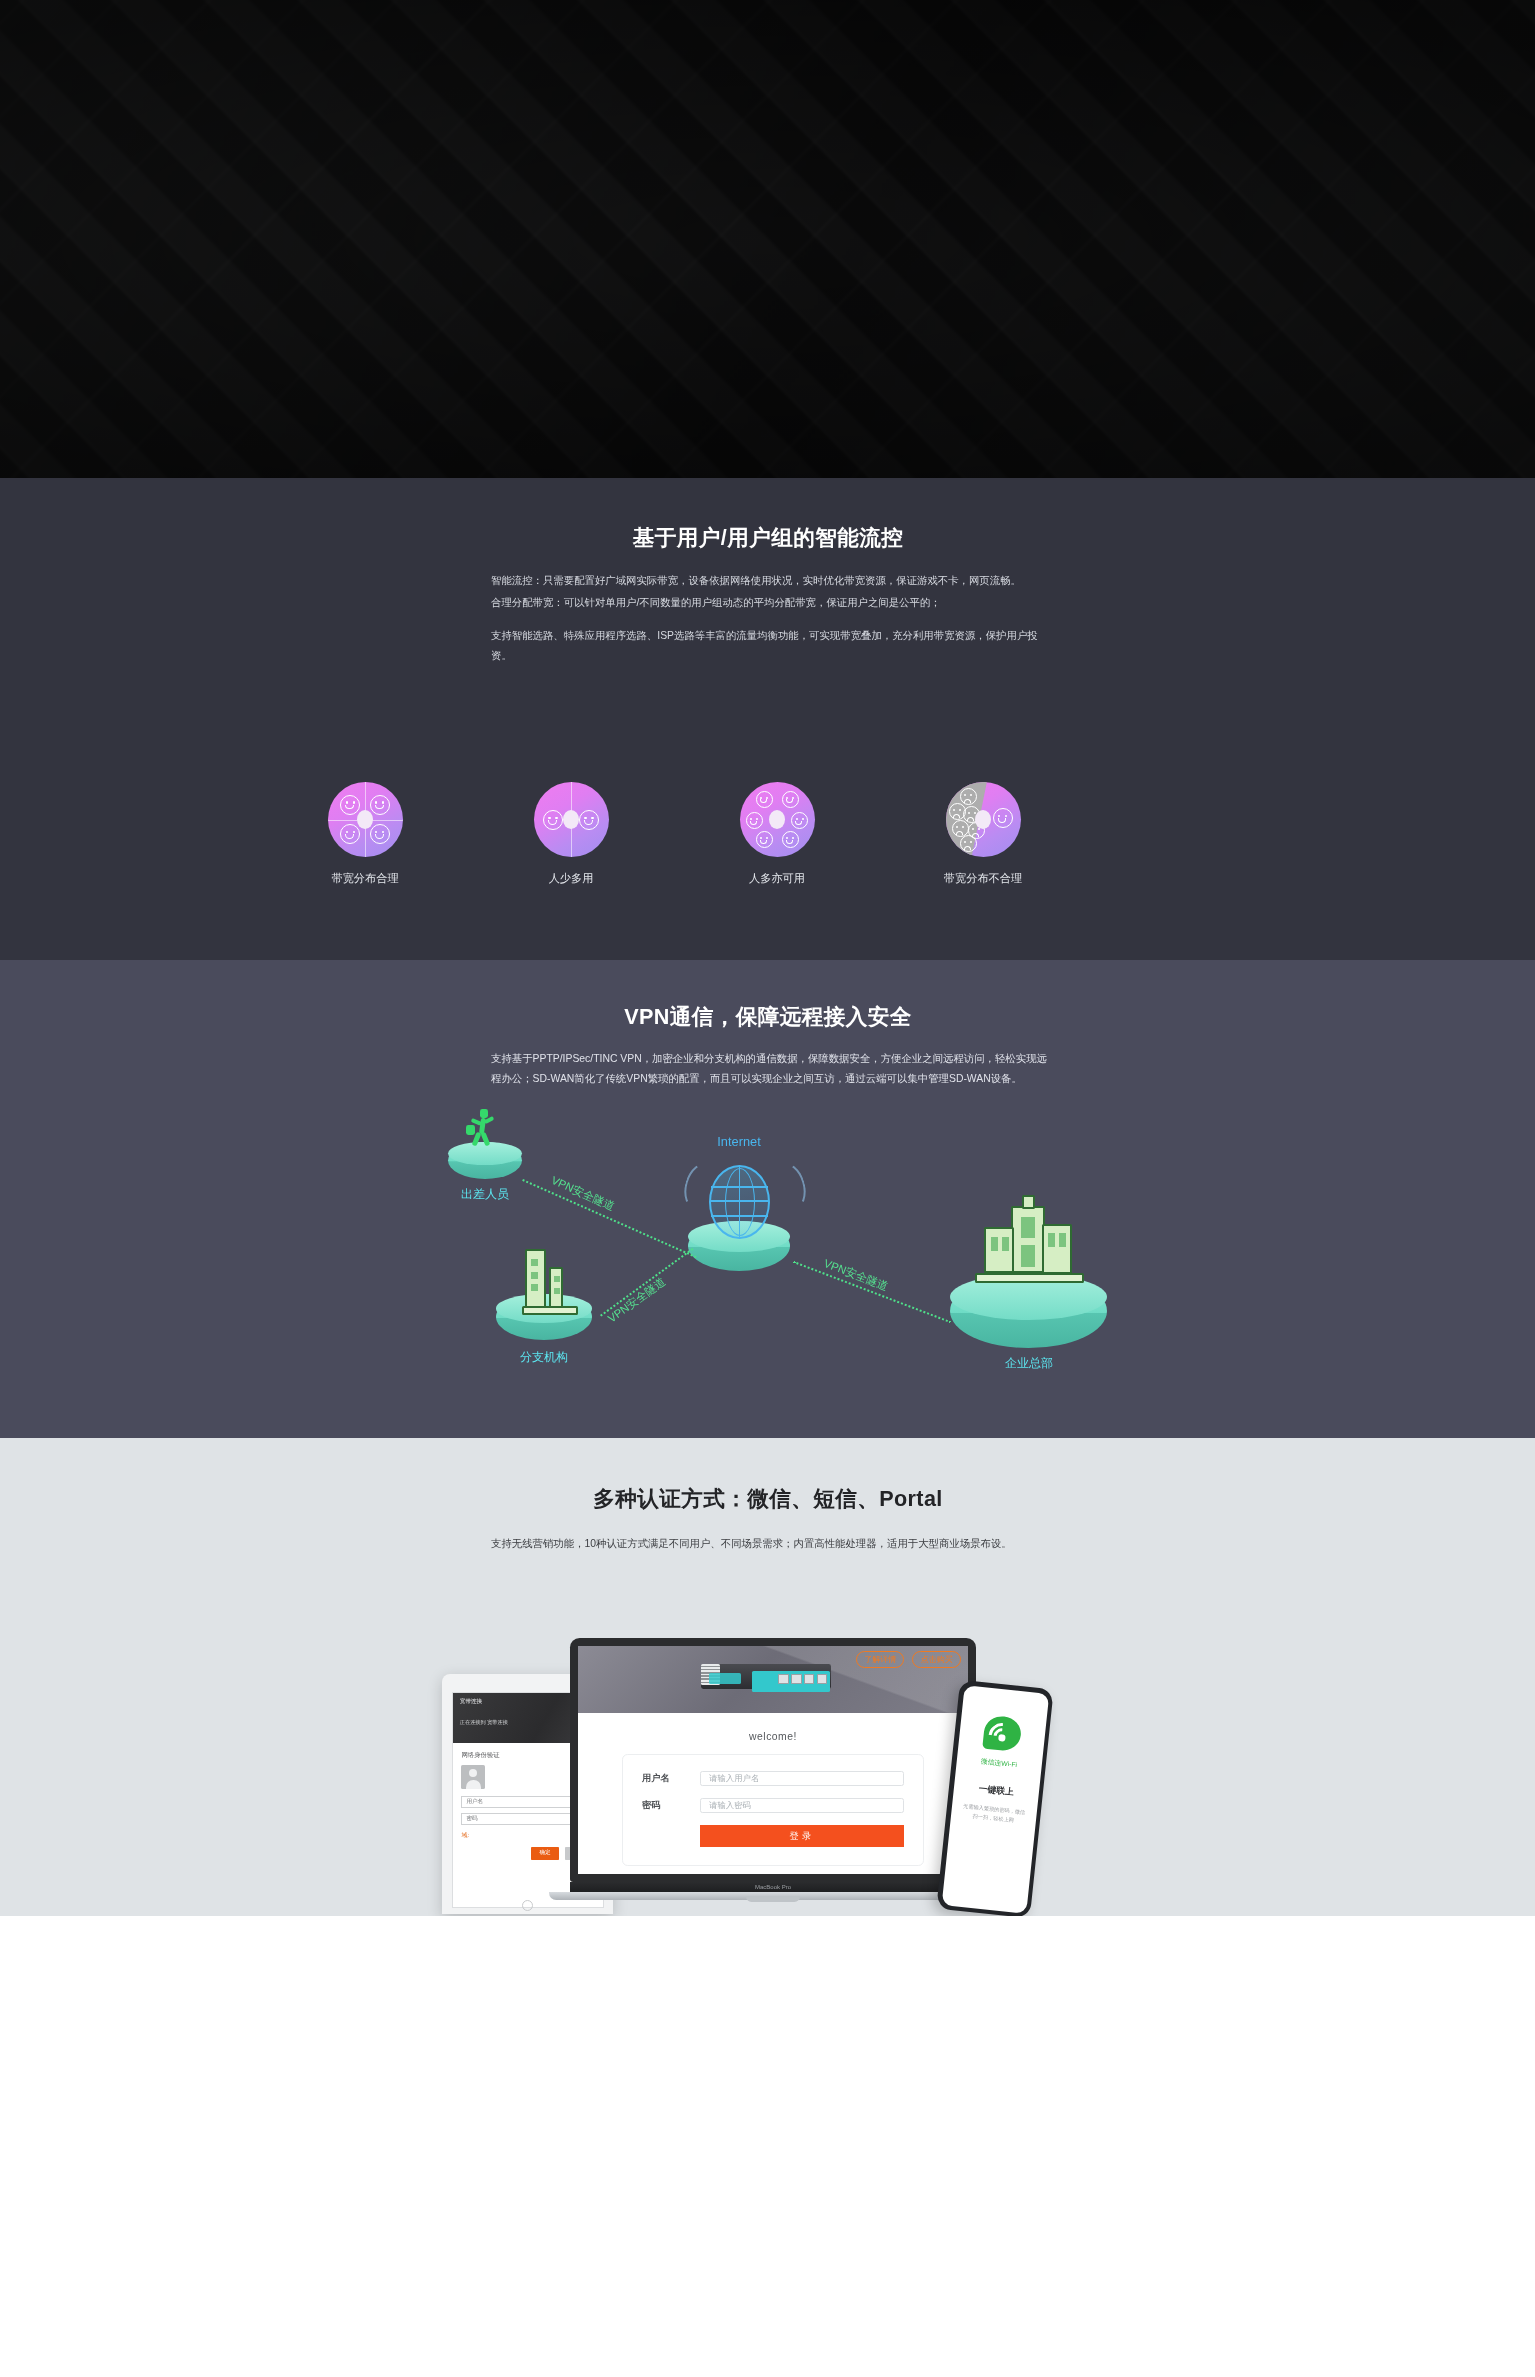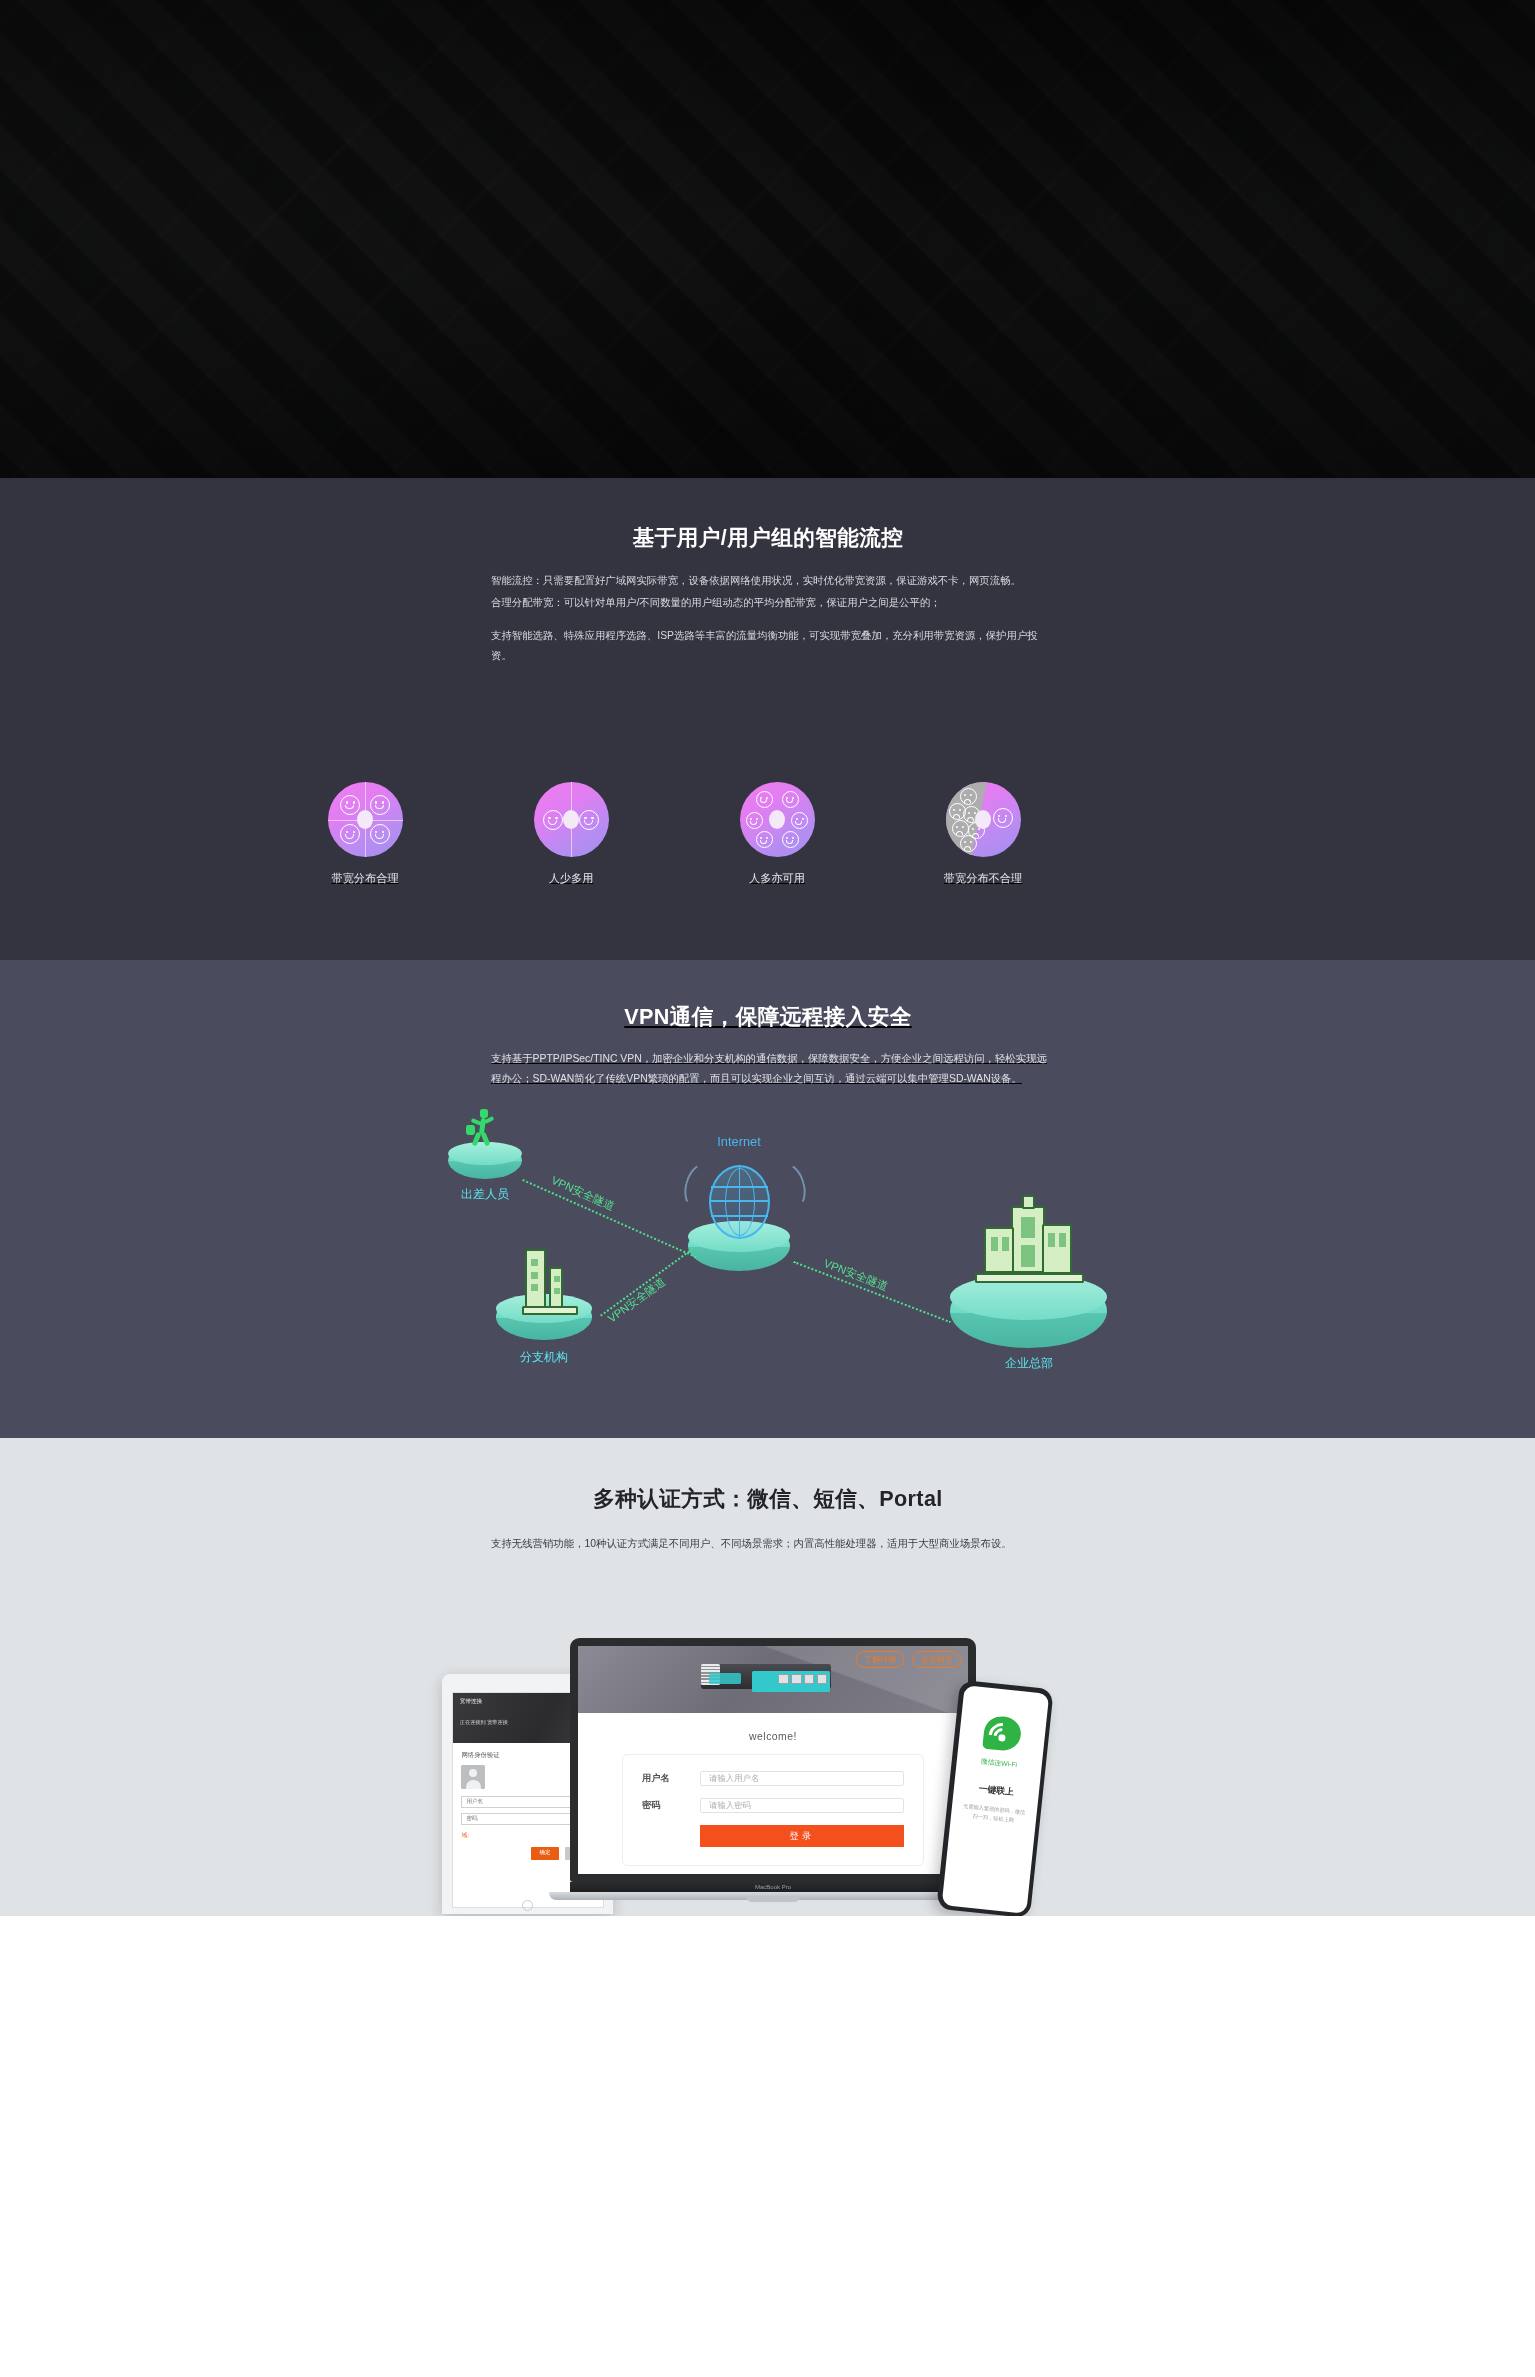"带宽分布合理" .circles { text-decoration: underline -> none }
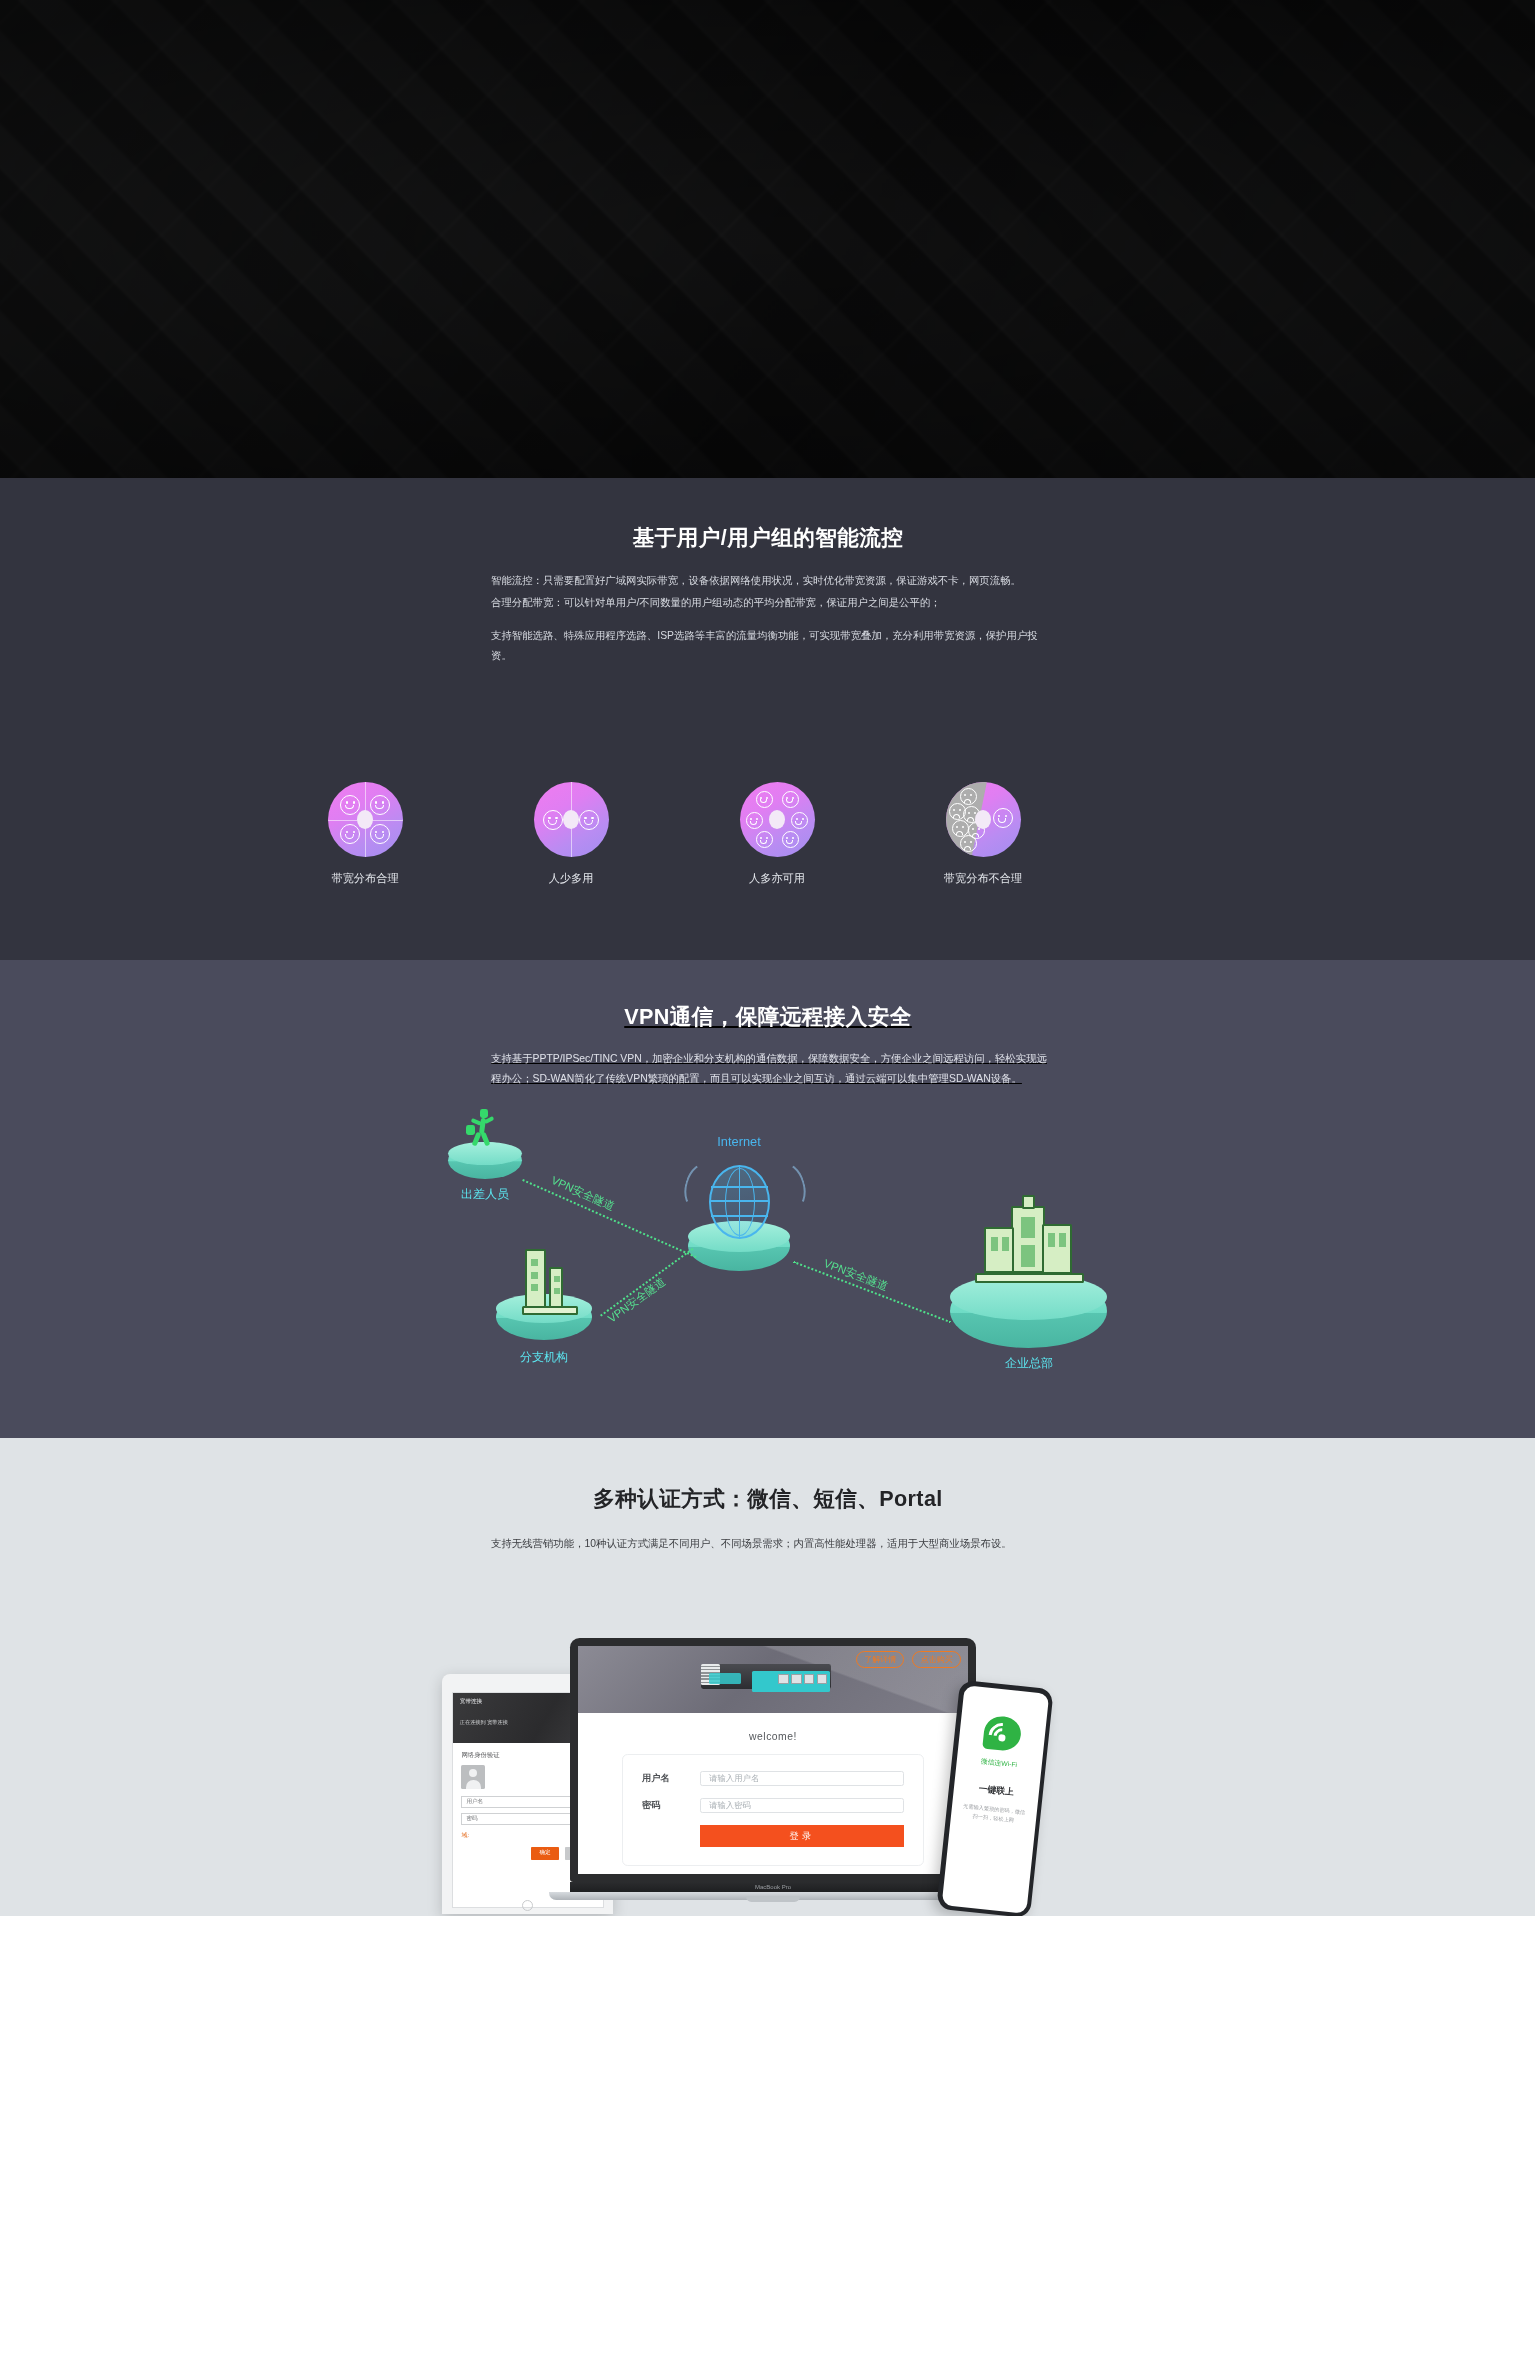"VPN通信，保障远程接入安全" .vpn { text-decoration: underline -> none }
